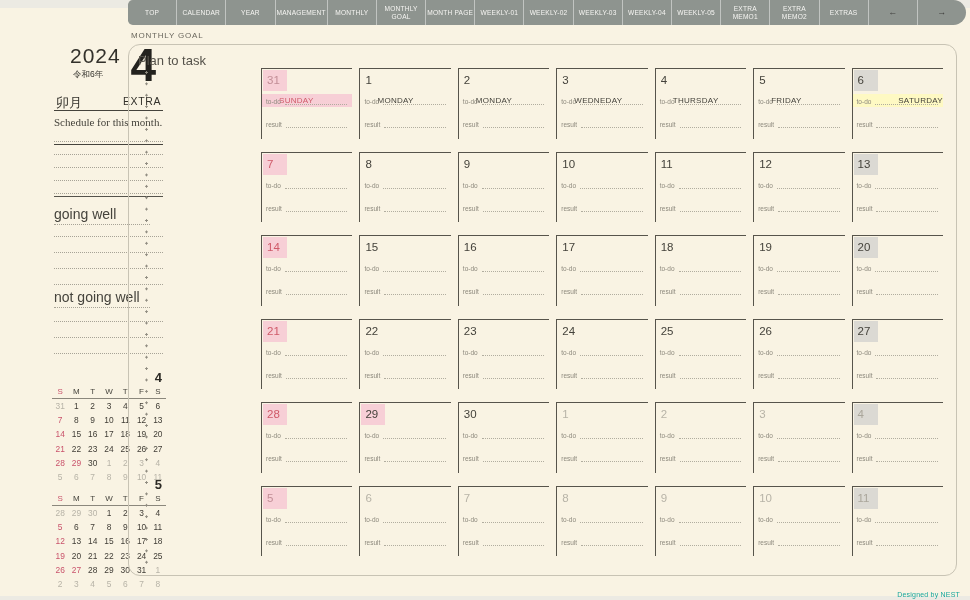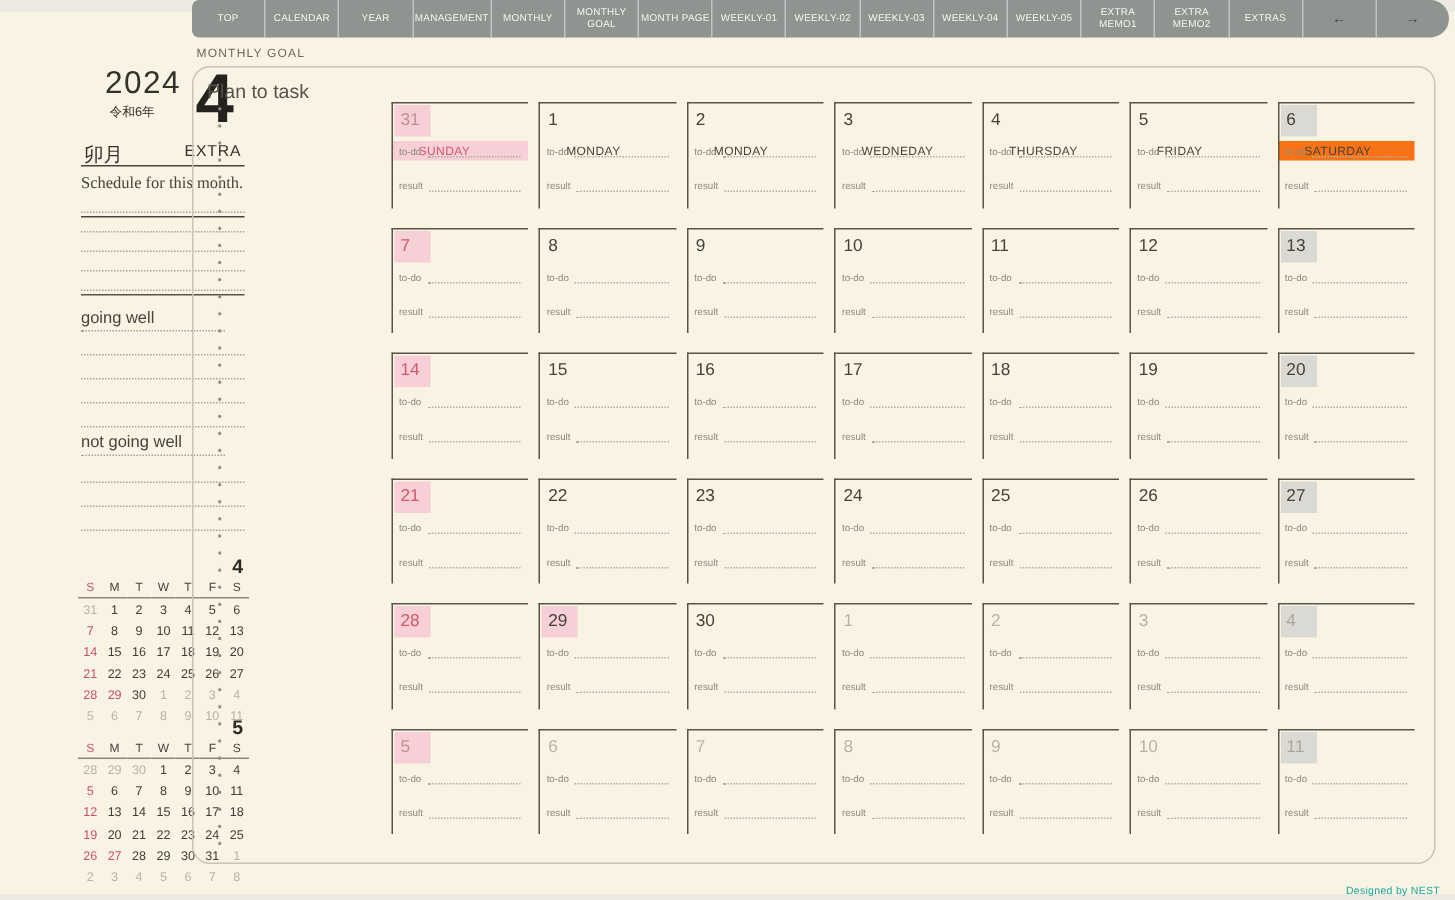"SATURDAY" .dh.sat .dh-box { background: #f97316 -> #fef9c3; text-align: none -> right }
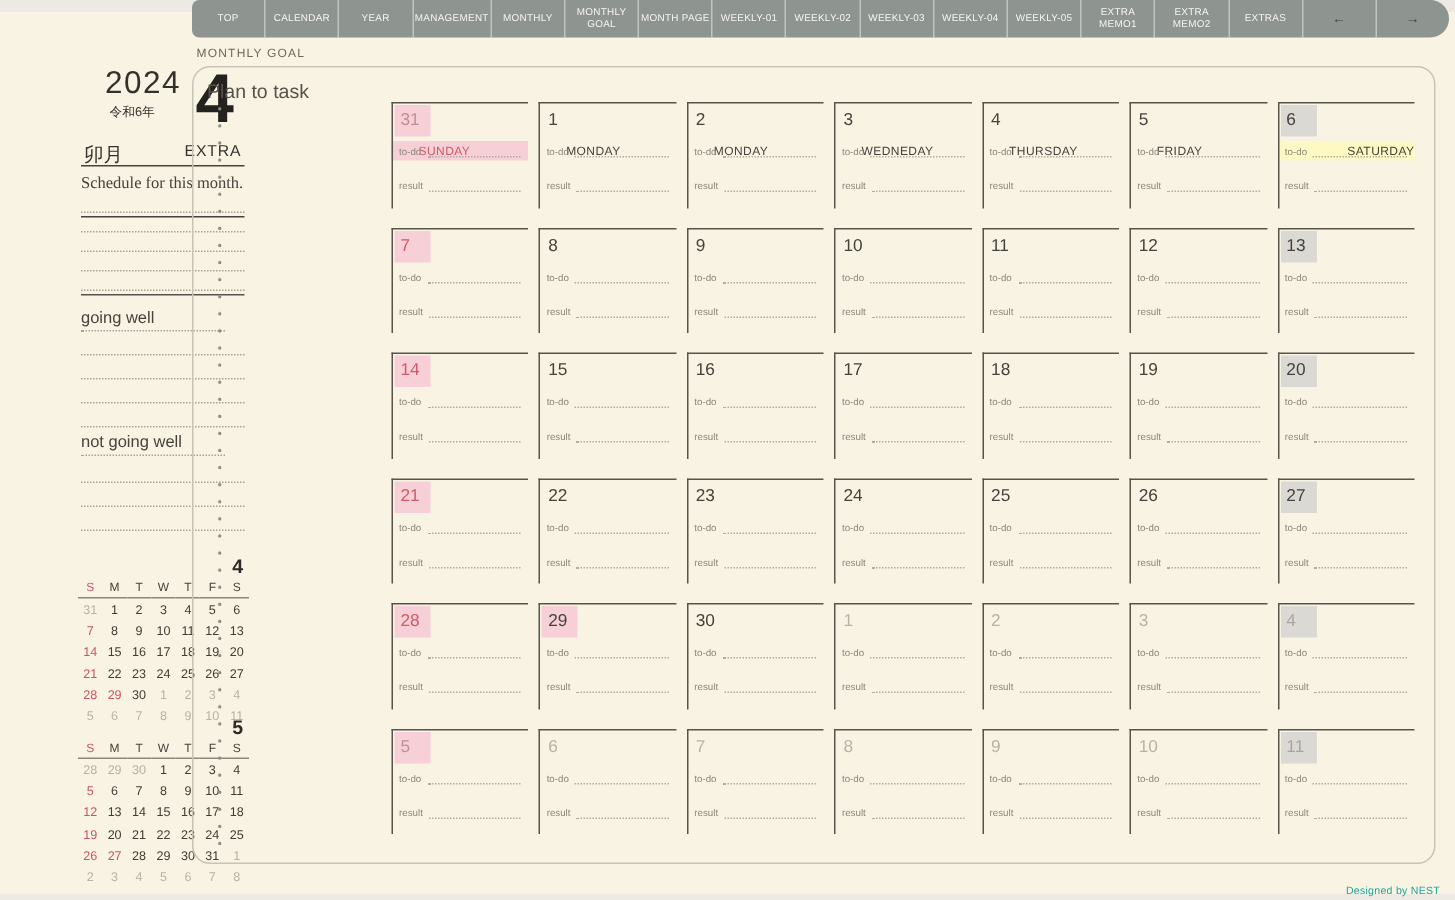"going well" .welllbl { font-size: 11px -> 14px }
